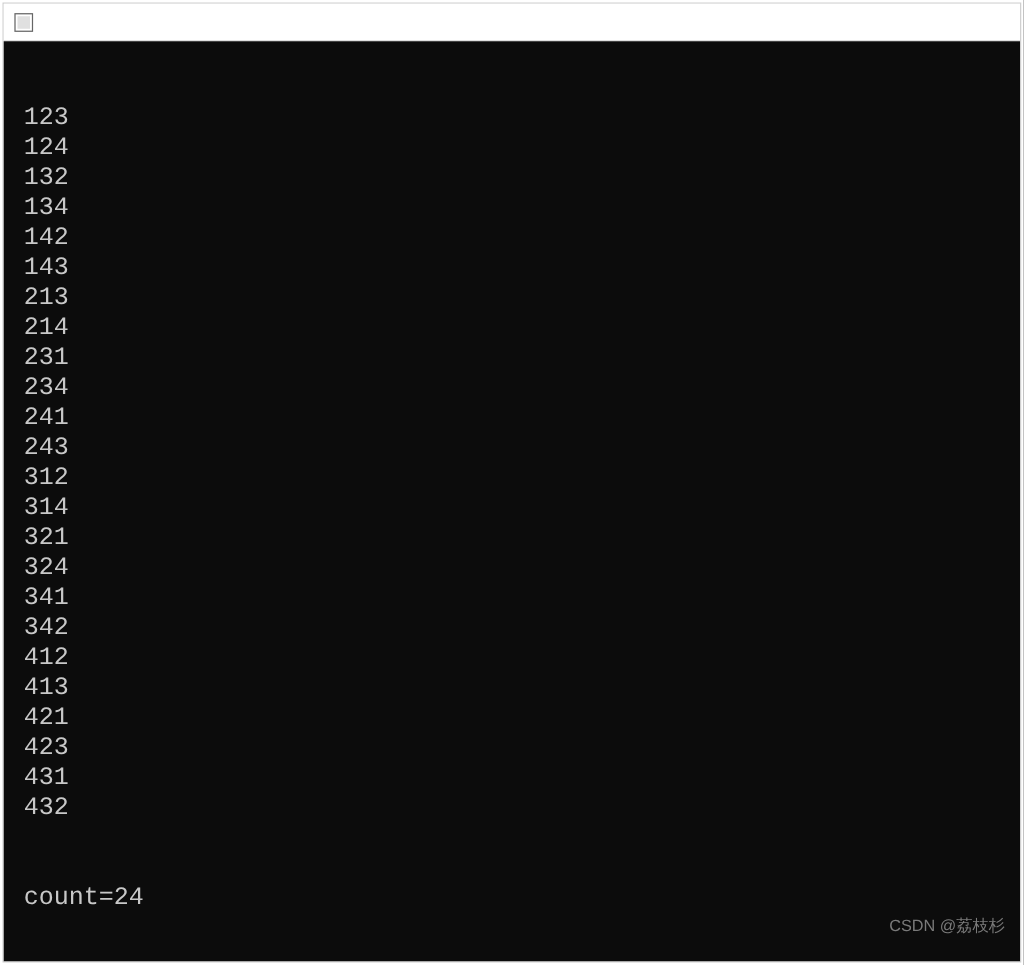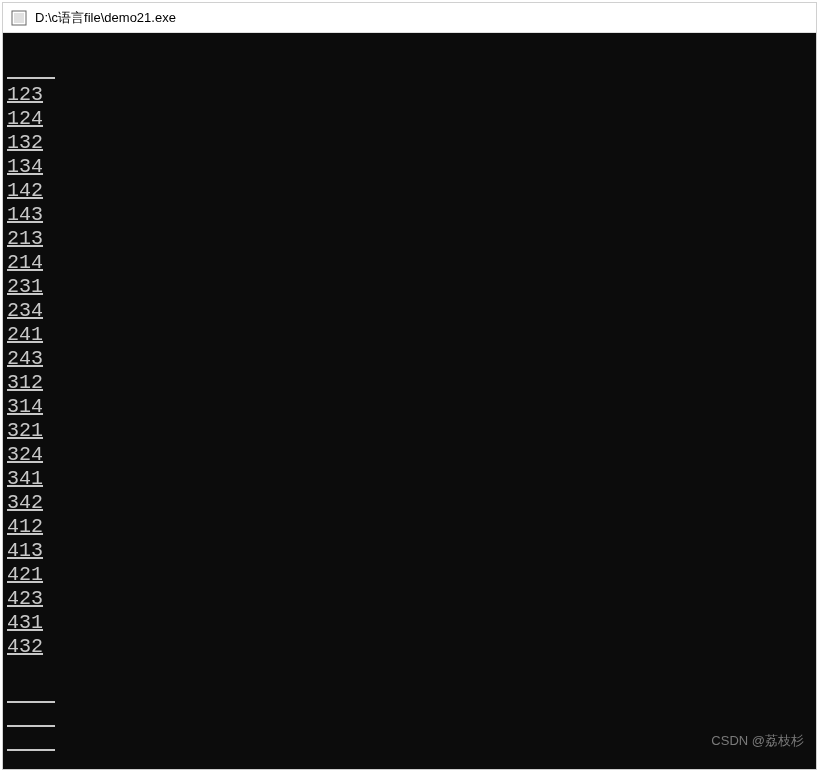"D:\c语言file\demo21.exe" span.titlebar-title { html: <span>D:\c语言file\demo21.exe</span> -> none }
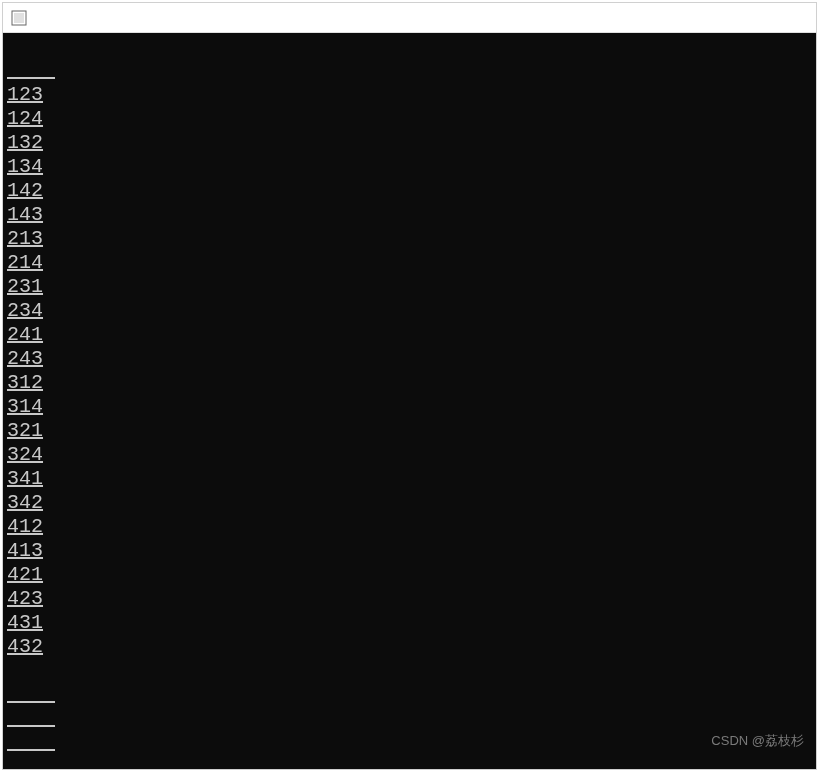"123" .terminal { padding: 2px 4px -> 2px 16px; text-decoration: underline -> none }
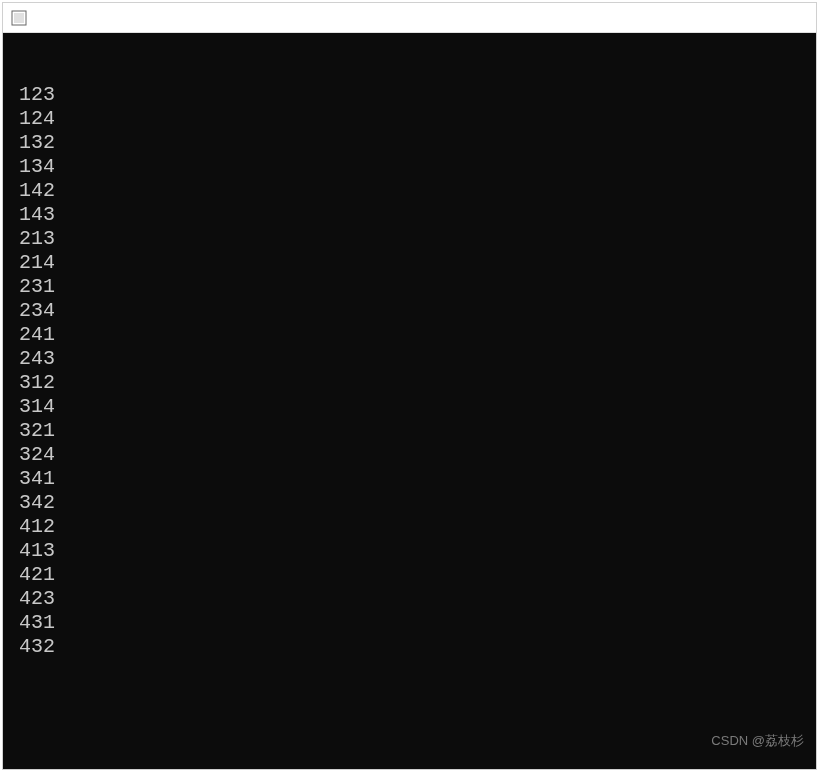"count=24" span.output-line { html: none -> <span>count=24</span> }
